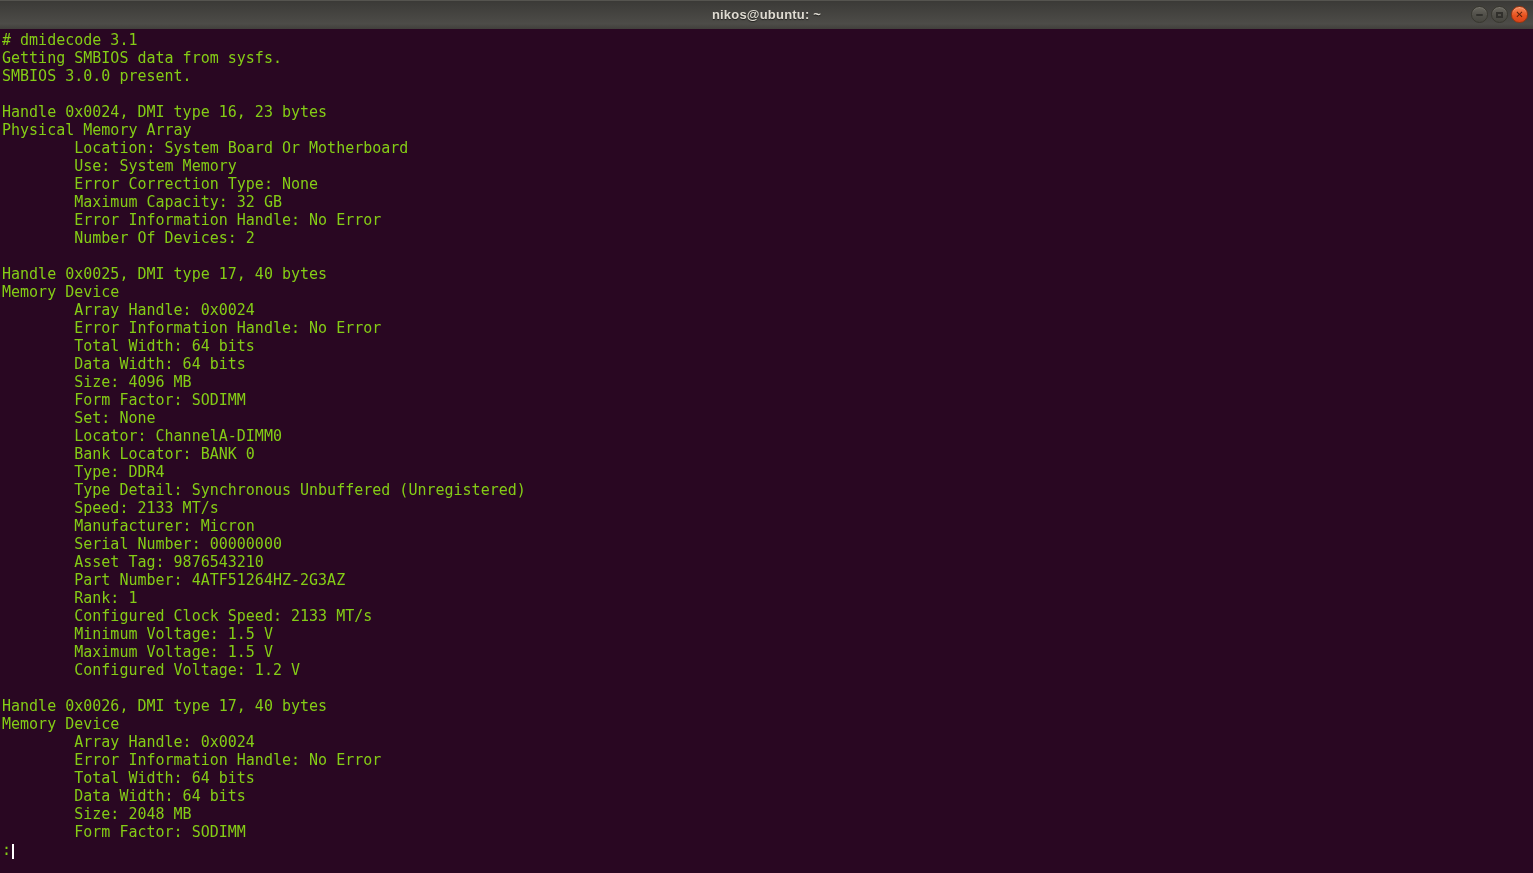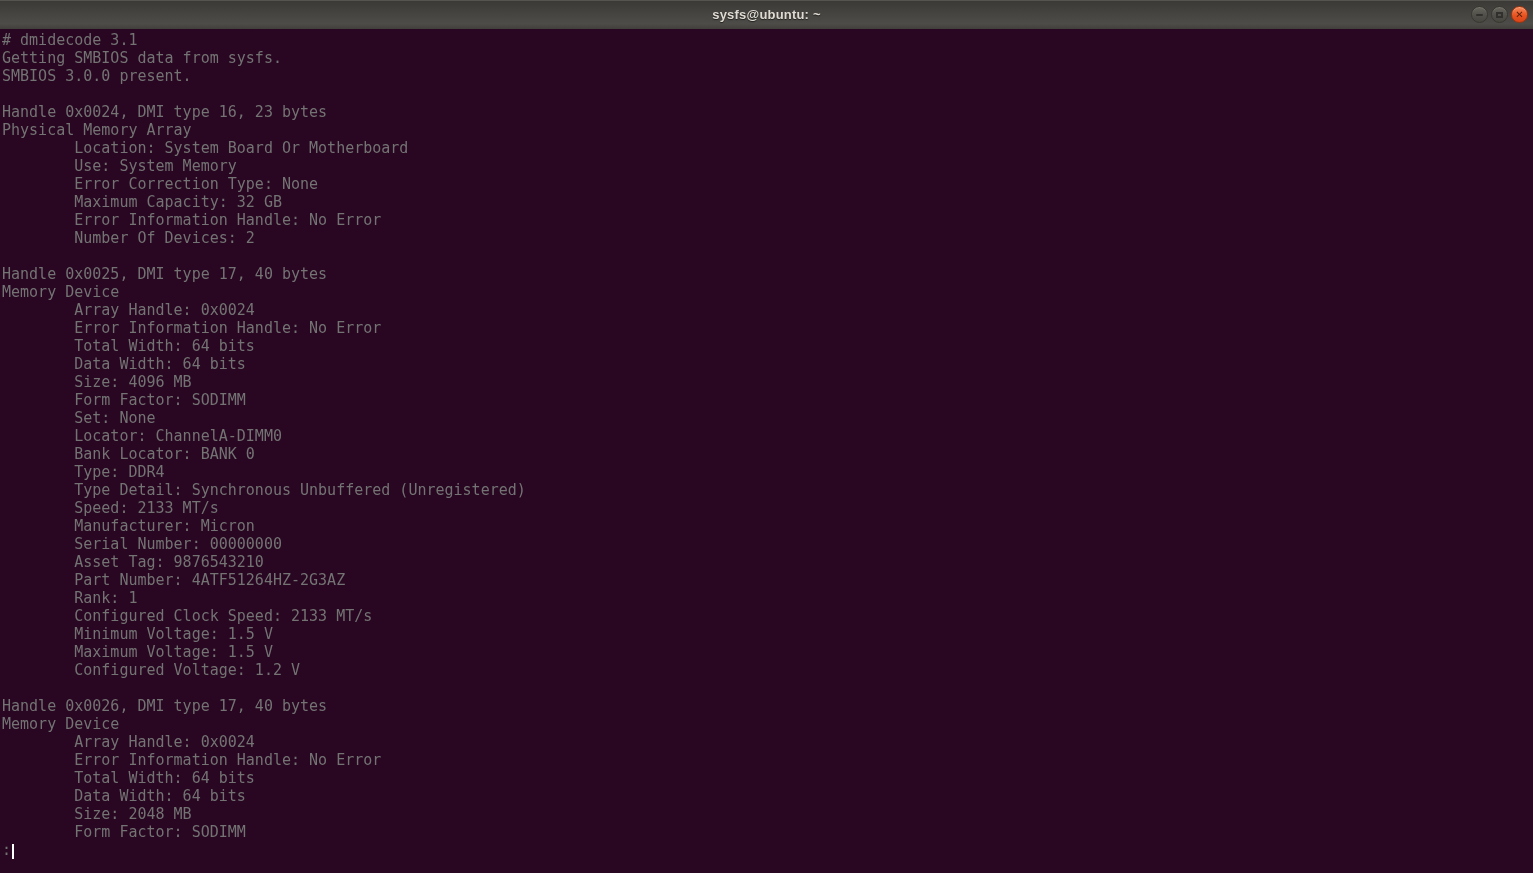"sysfs@ubuntu: ~" span.title { text: sysfs@ubuntu -> nikos@ubuntu }
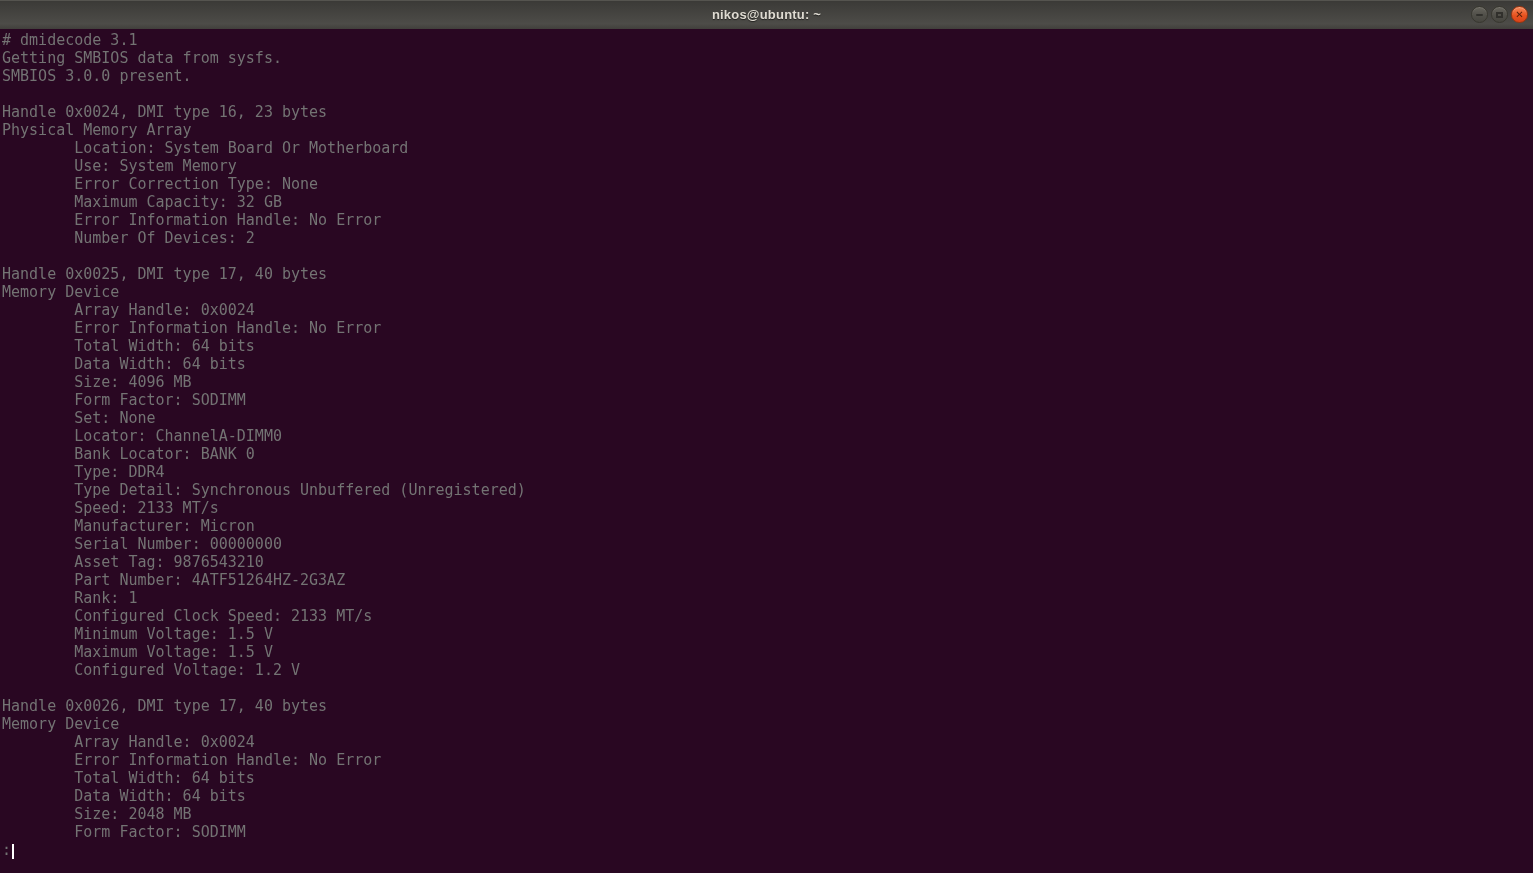"# dmidecode 3.1" .terminal { color: #737373 -> #84cc16 }
